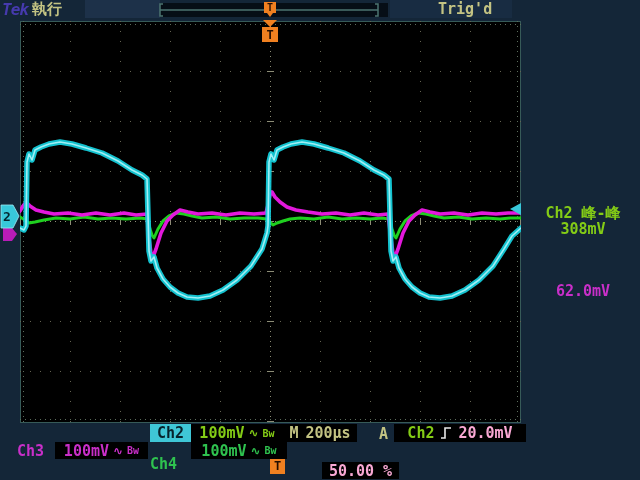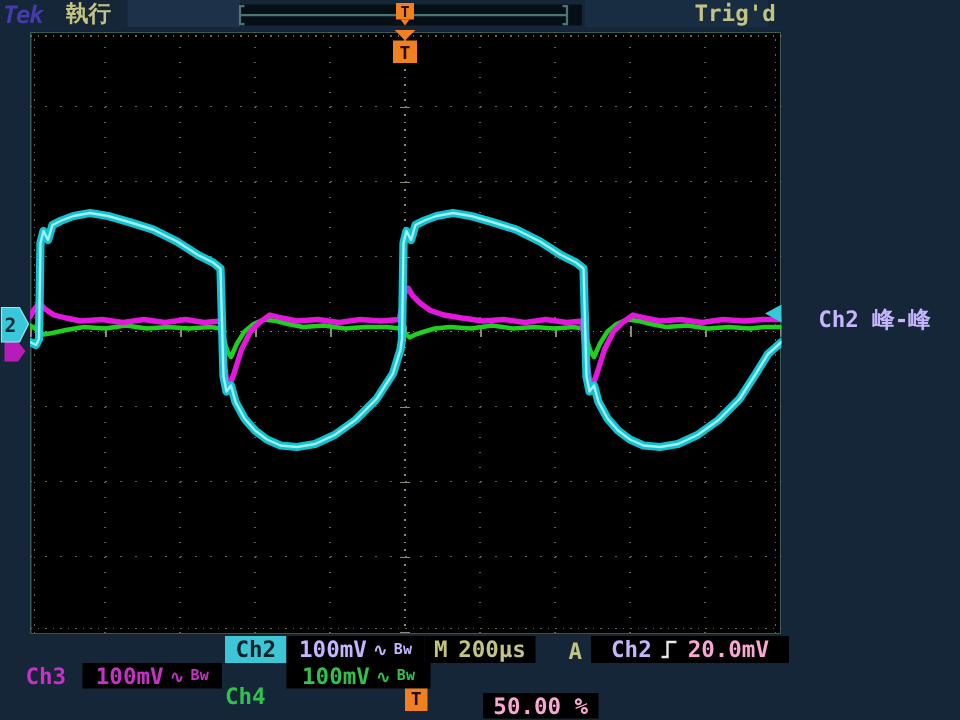"執行" div.abs { margin-left: 12px -> none }
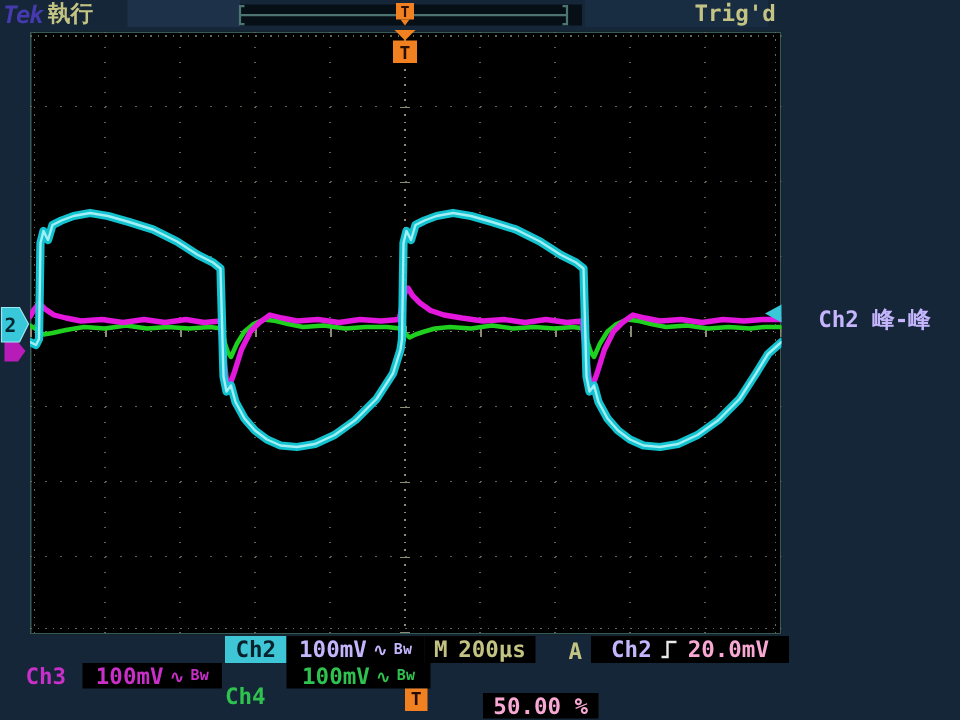"Trig'd" div.abs { left: 463px -> 438px }
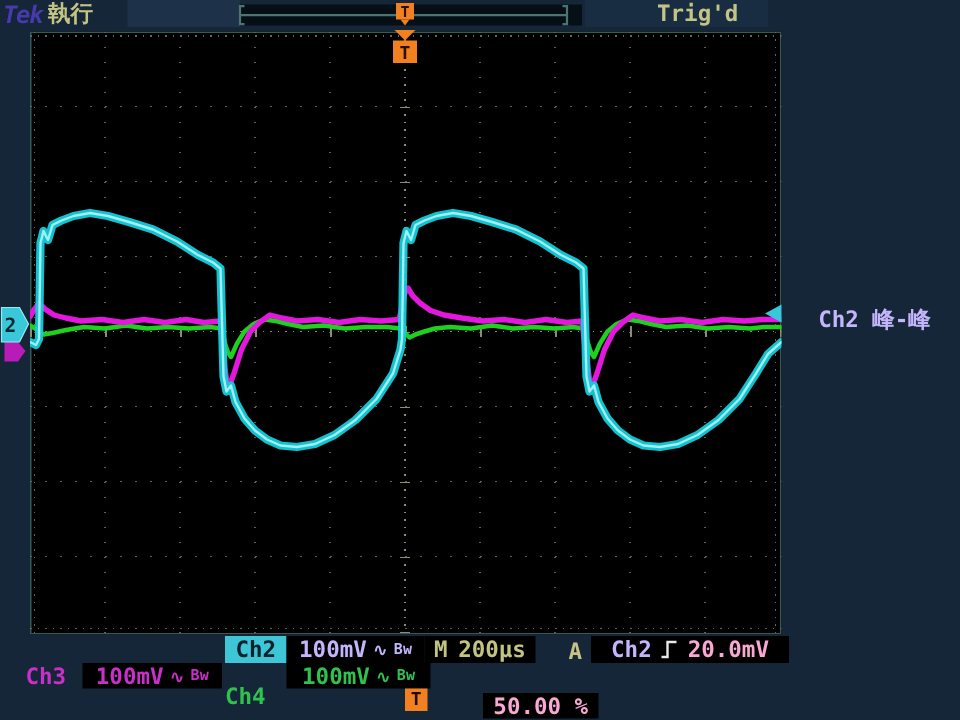"Ch2 峰-峰" .cyan { color: #c4b5fd -> #84cc16 }
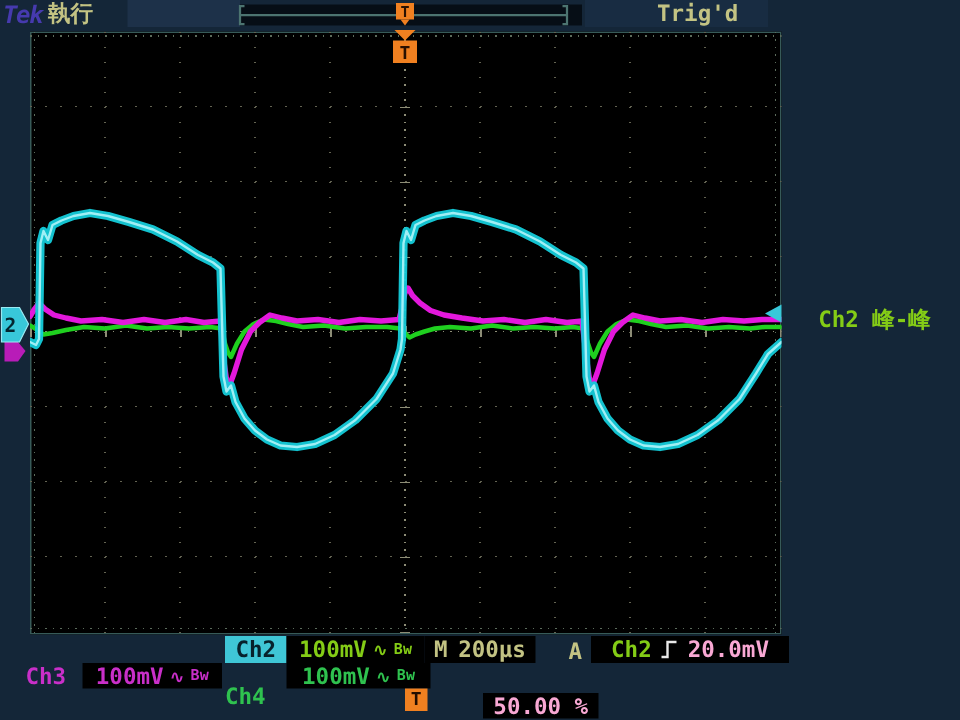"308mV" div { html: none -> <div>308mV</div> }
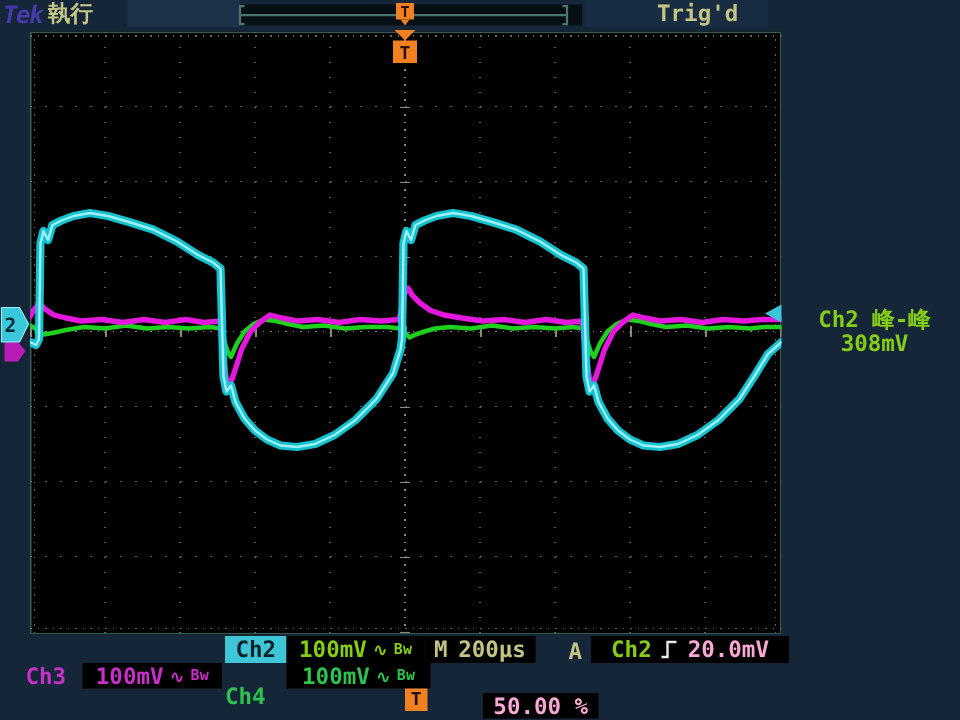"62.0mV" div { html: none -> <div>62.0mV</div> }
